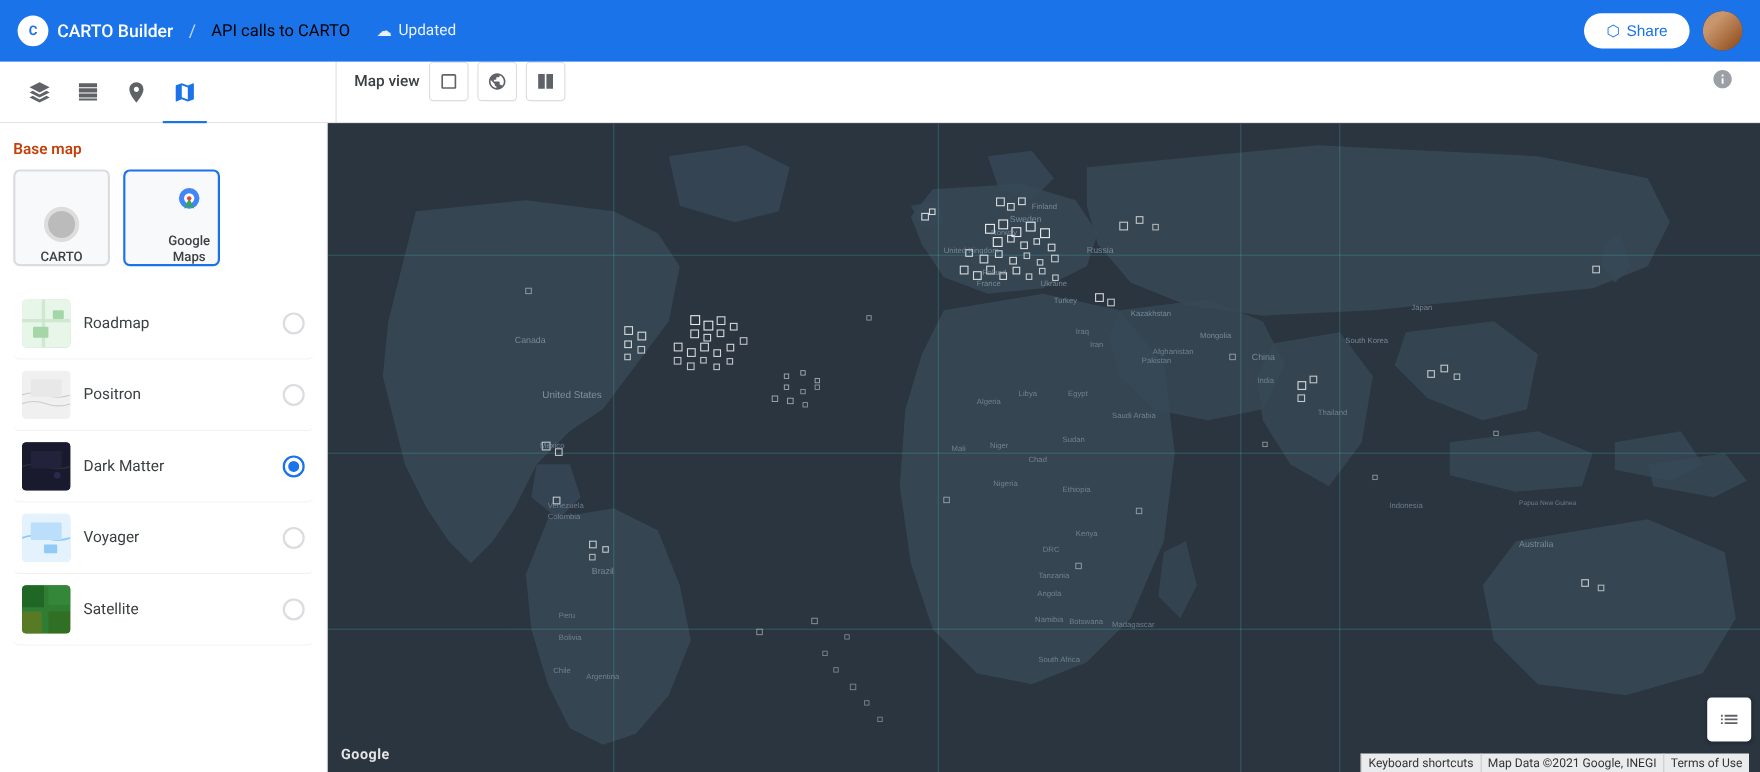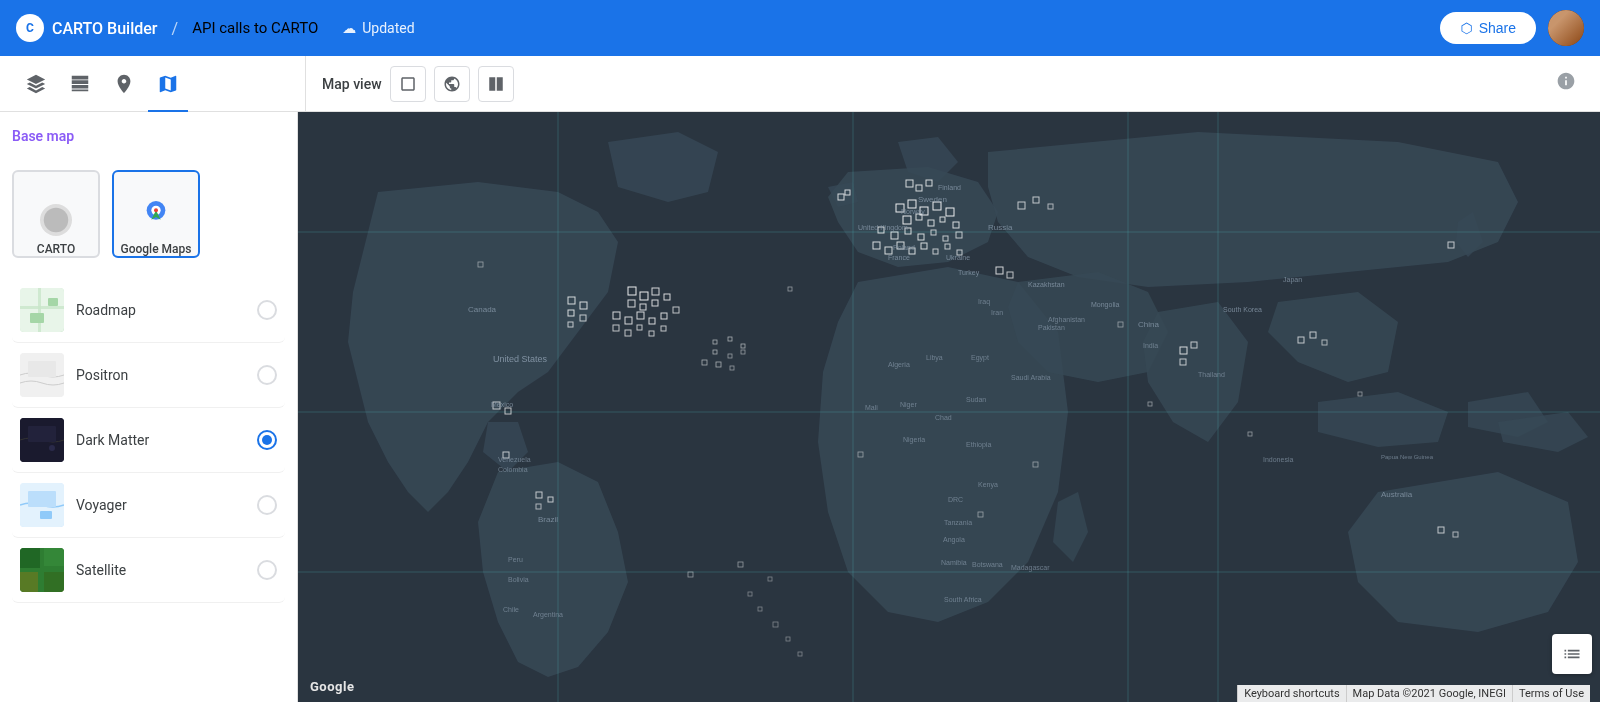"Map view" .toolbar { align-items: center -> flex-start }
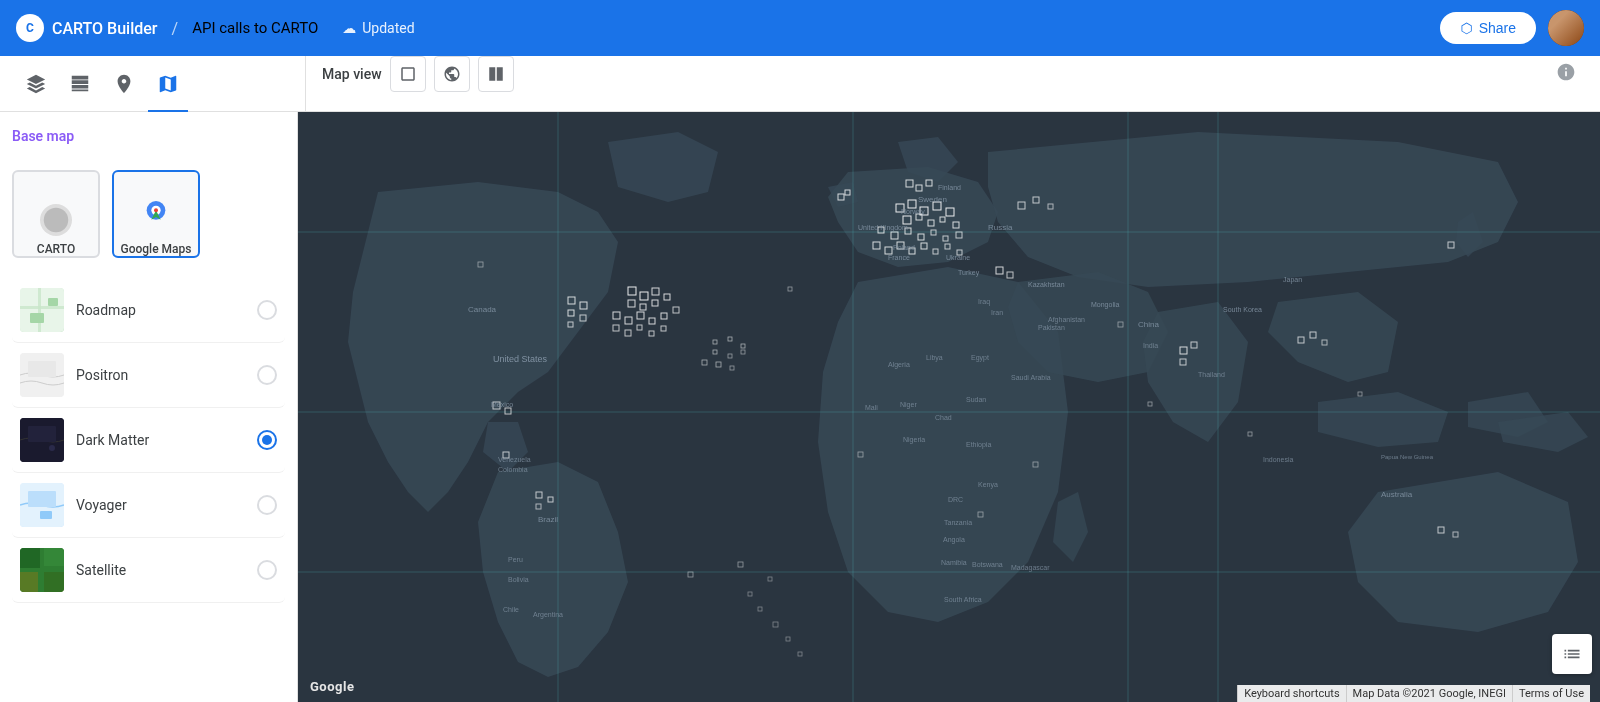"Base map" .section-title { color: #8b5cf6 -> #c2410c; margin-bottom: 26px -> 10px }
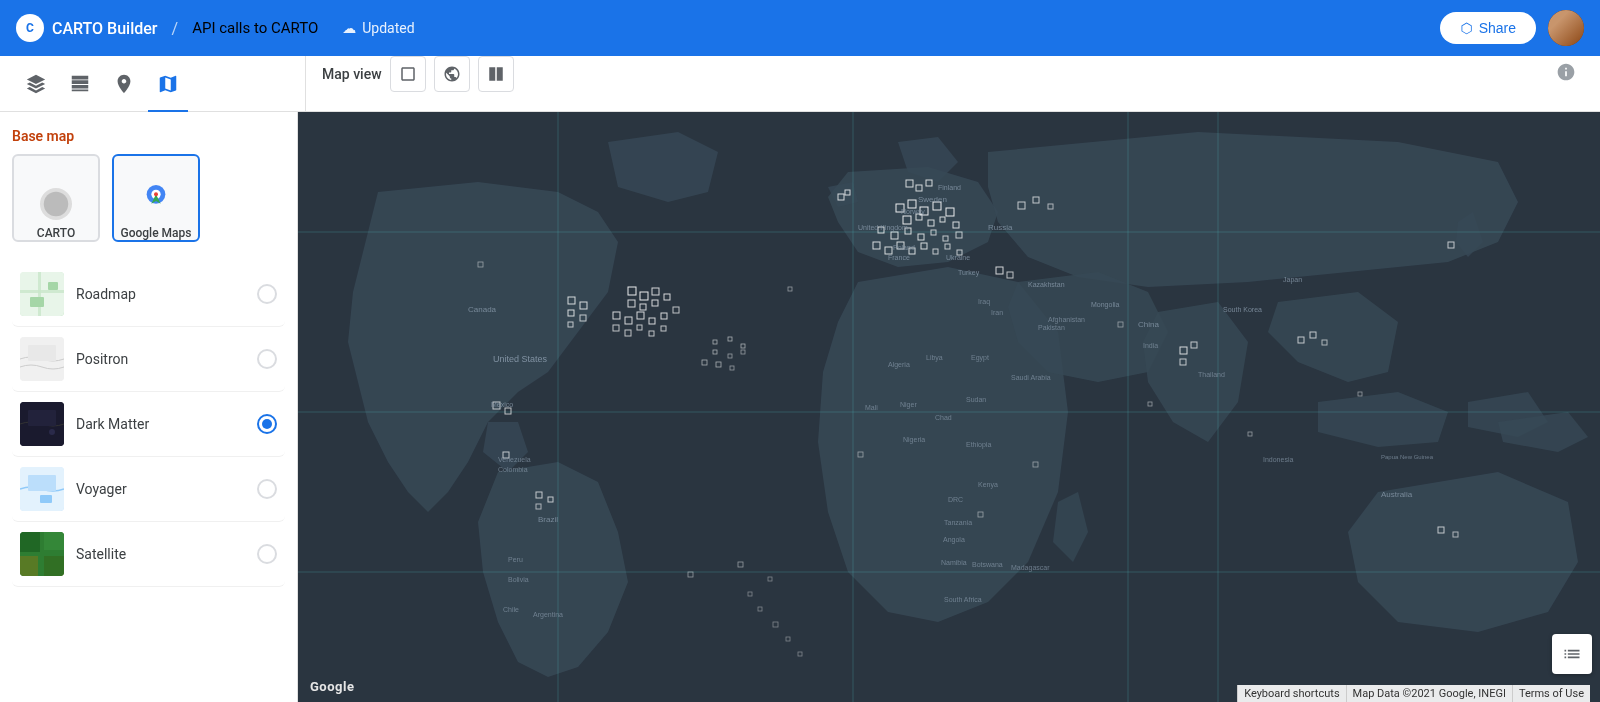"Google Maps" .map-card.selected { padding-left: none -> 32px }
